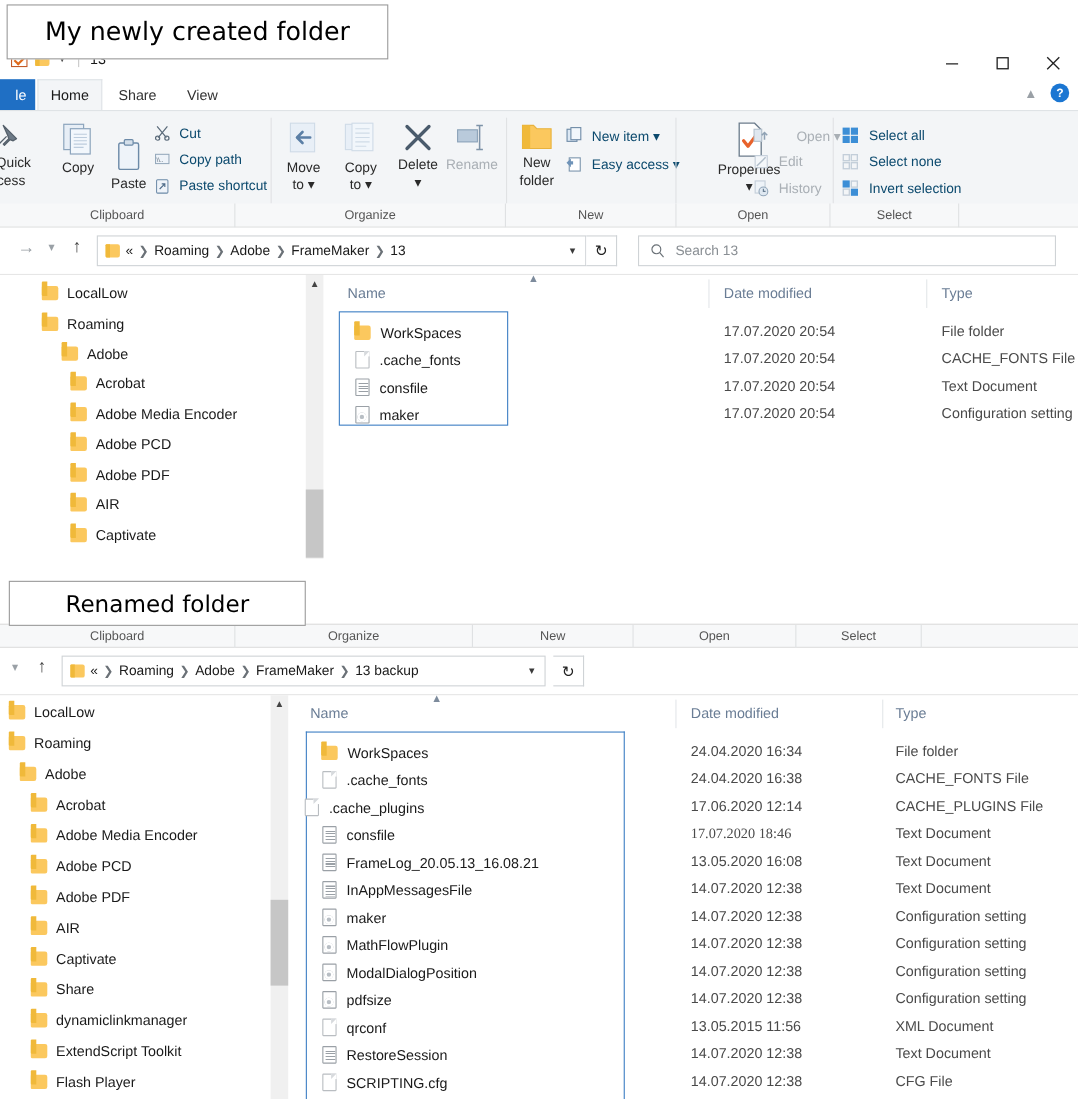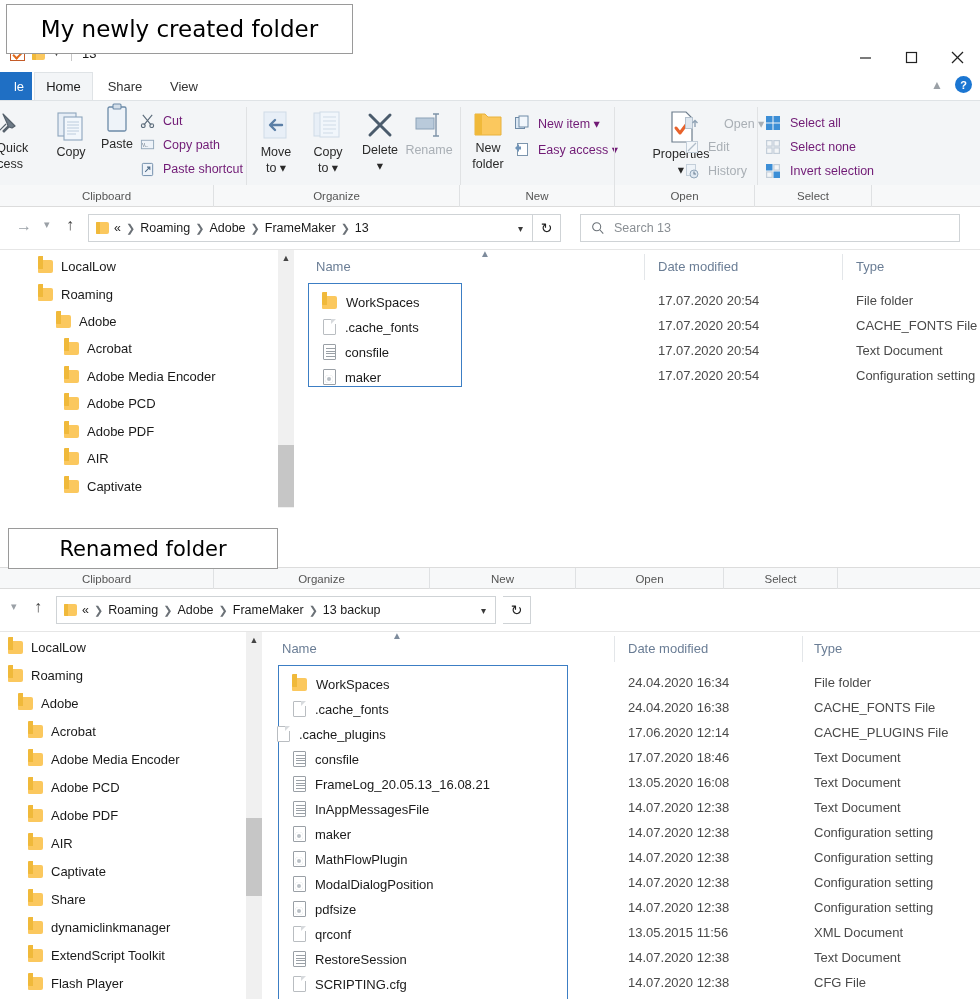"Cut" .ritem { color: #701a75 -> #0c4a6e }
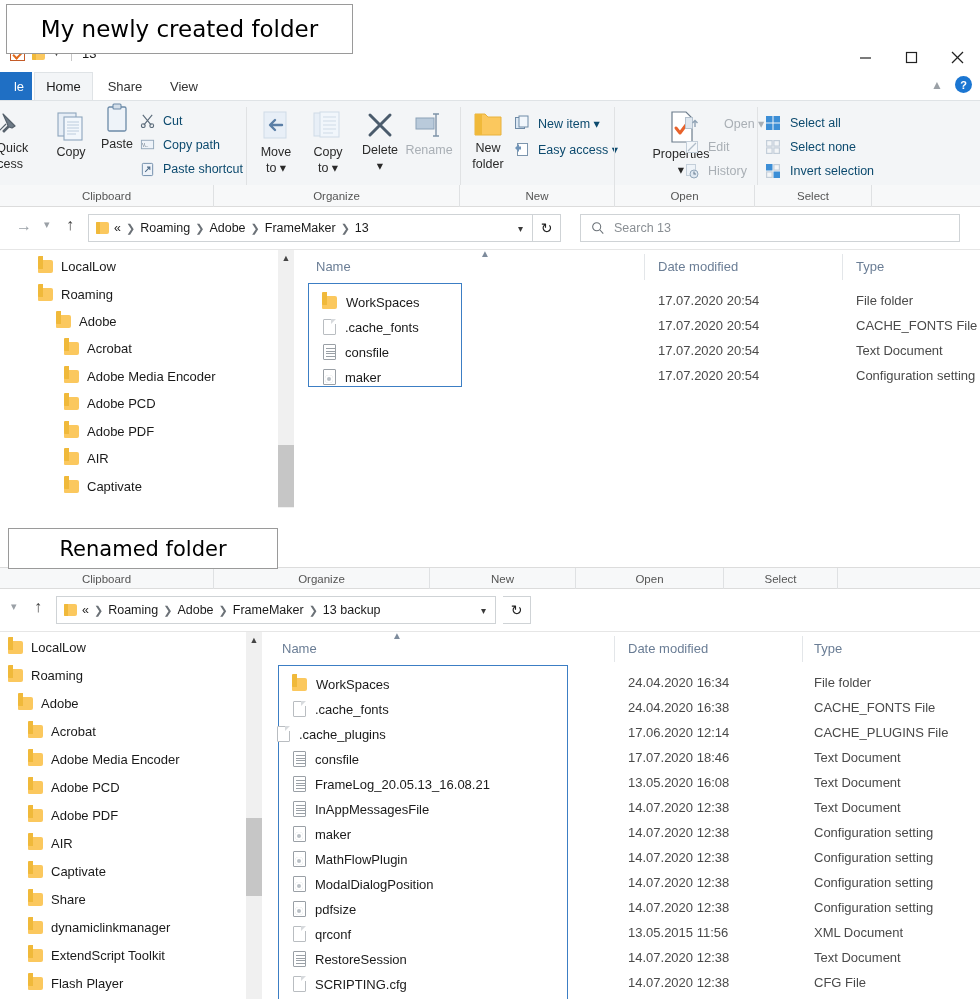"Paste" div.rbig { top: 0 -> 23px }
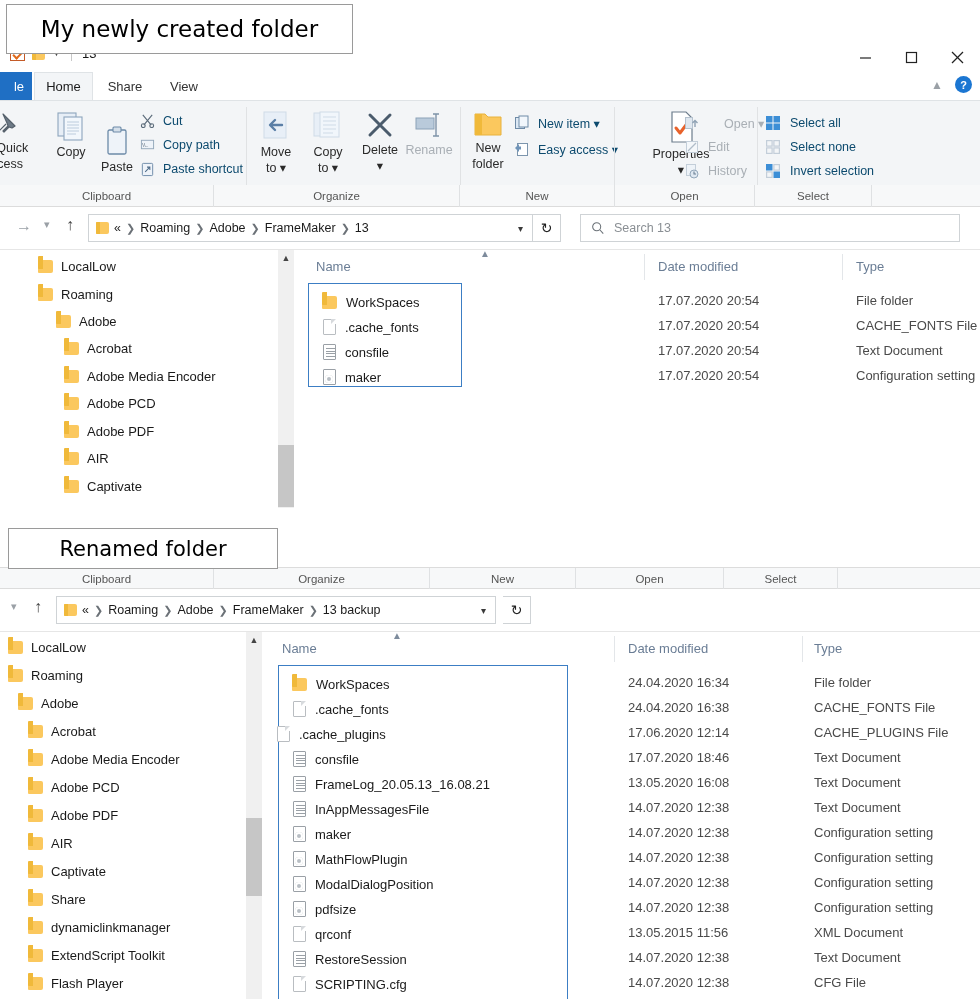"17.07.2020 18:46" div.fdate { font-family: none -> Liberation Serif, serif }
